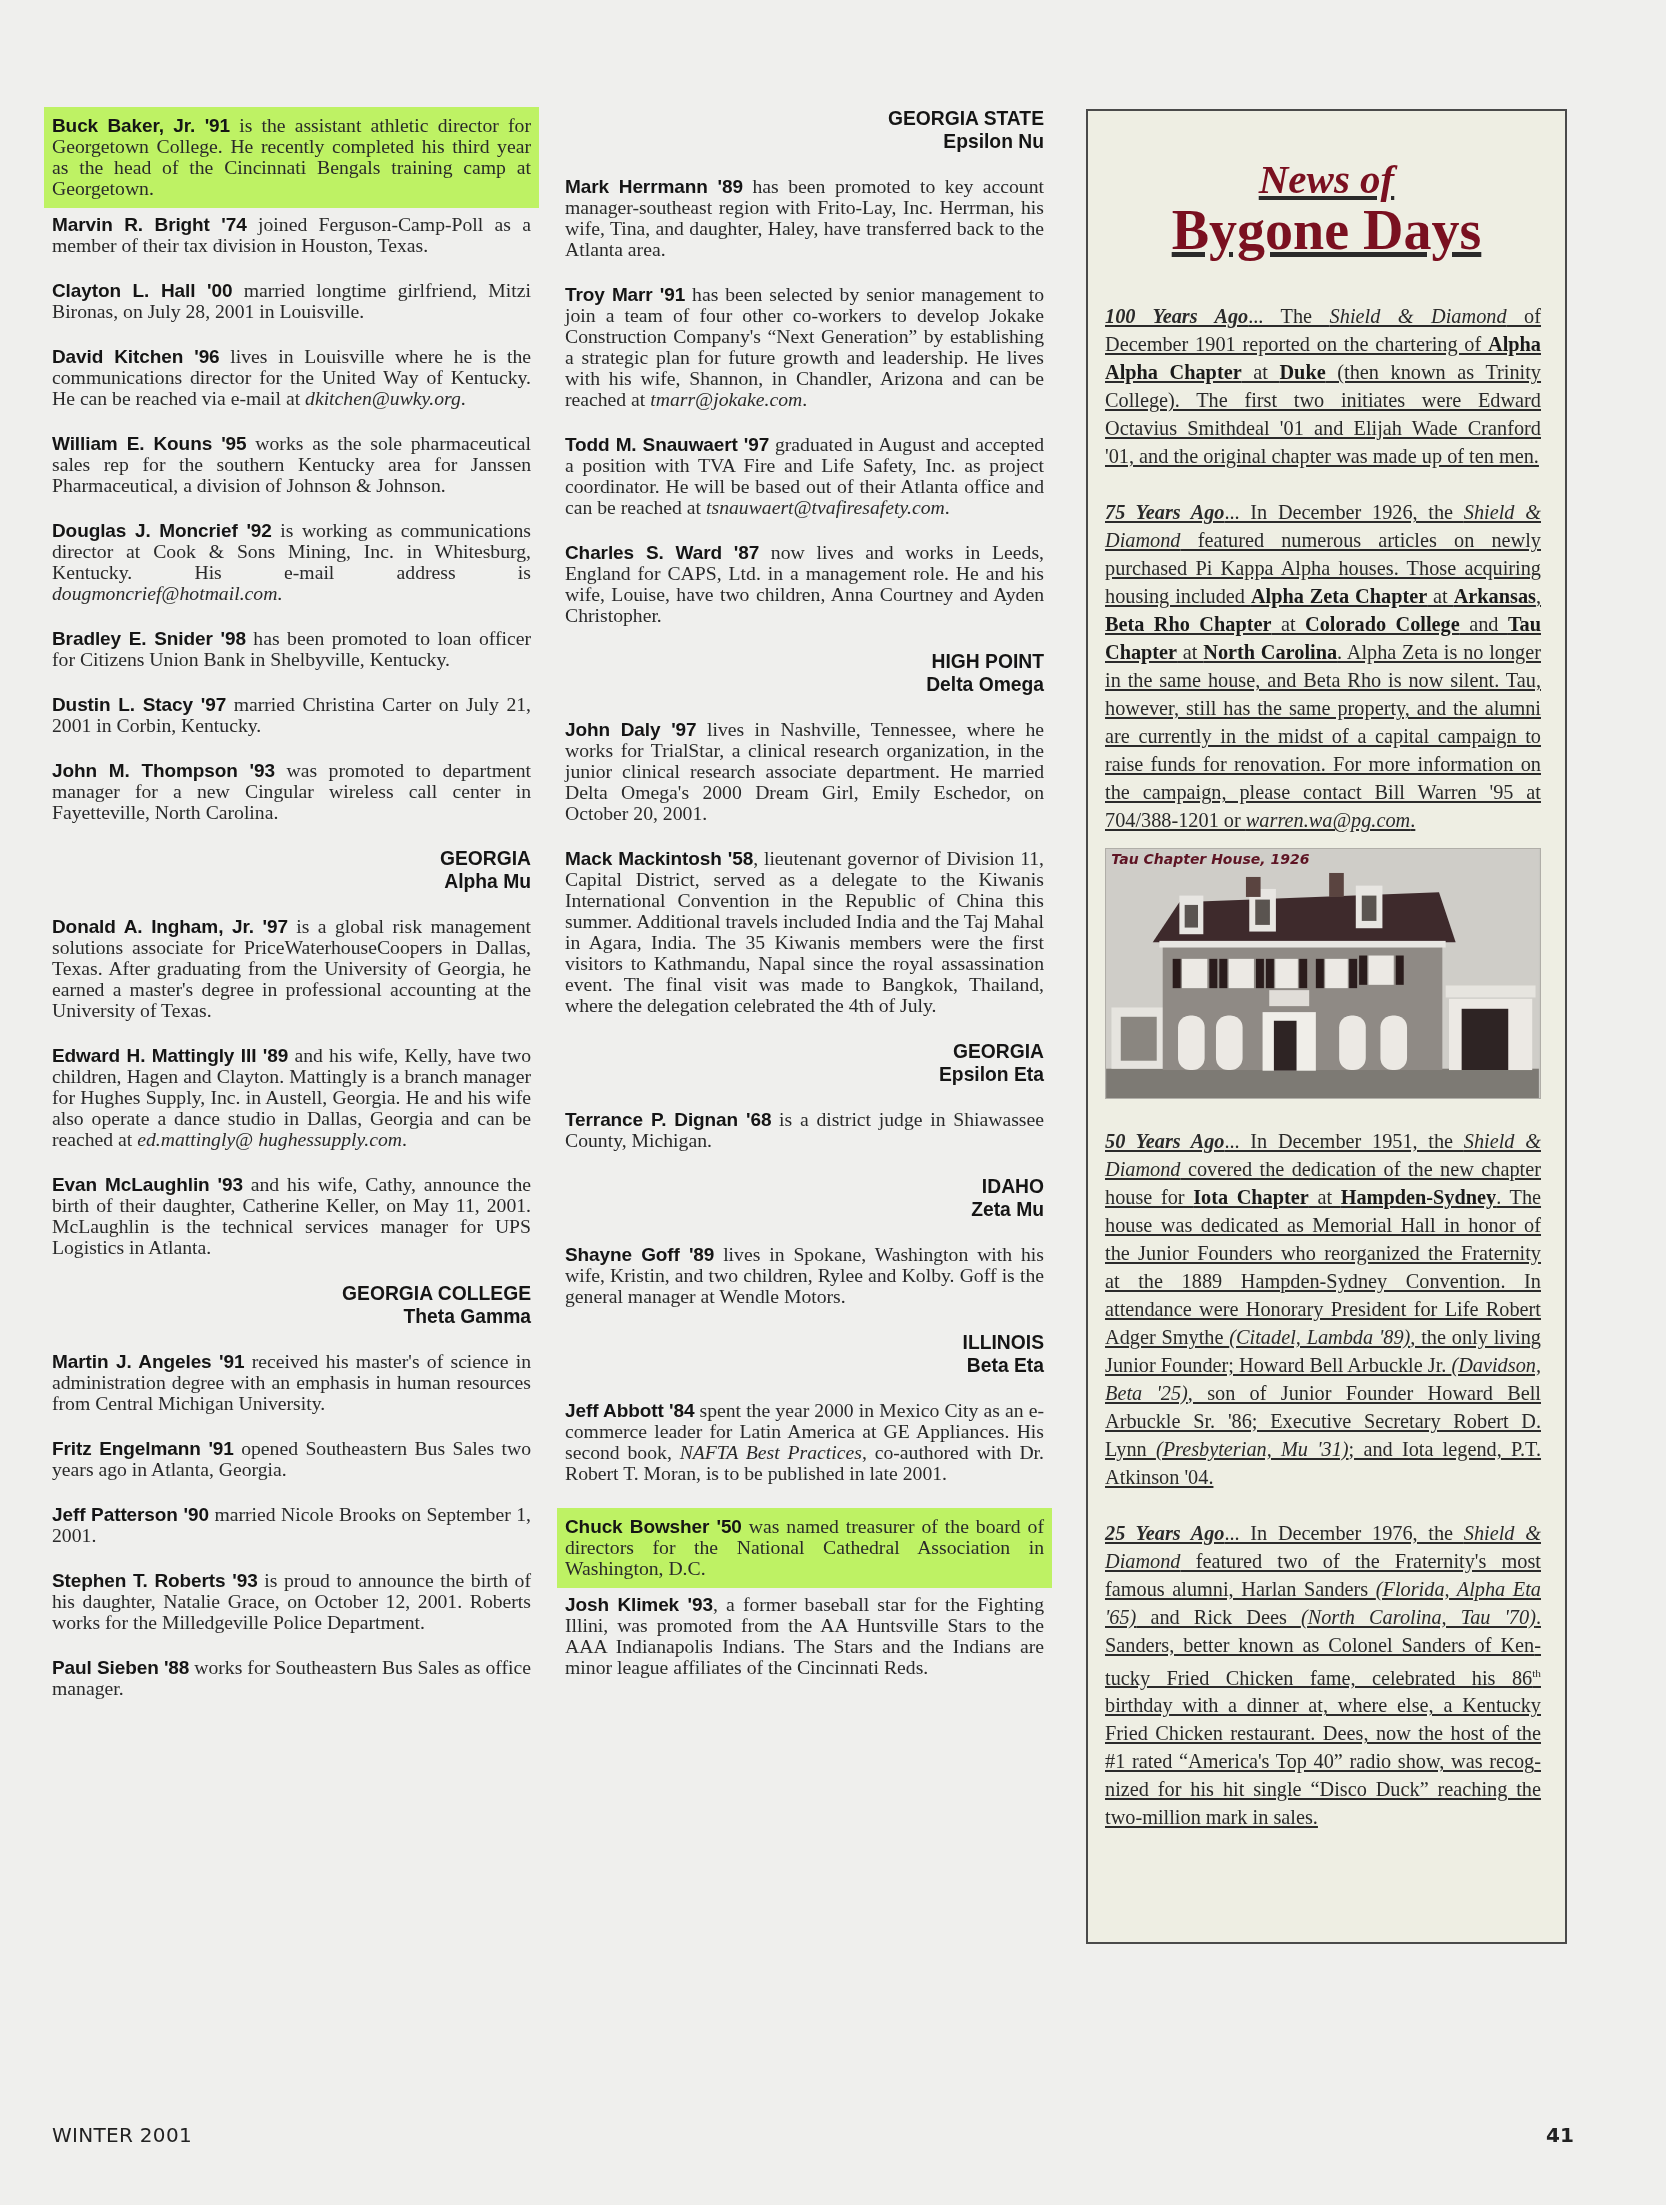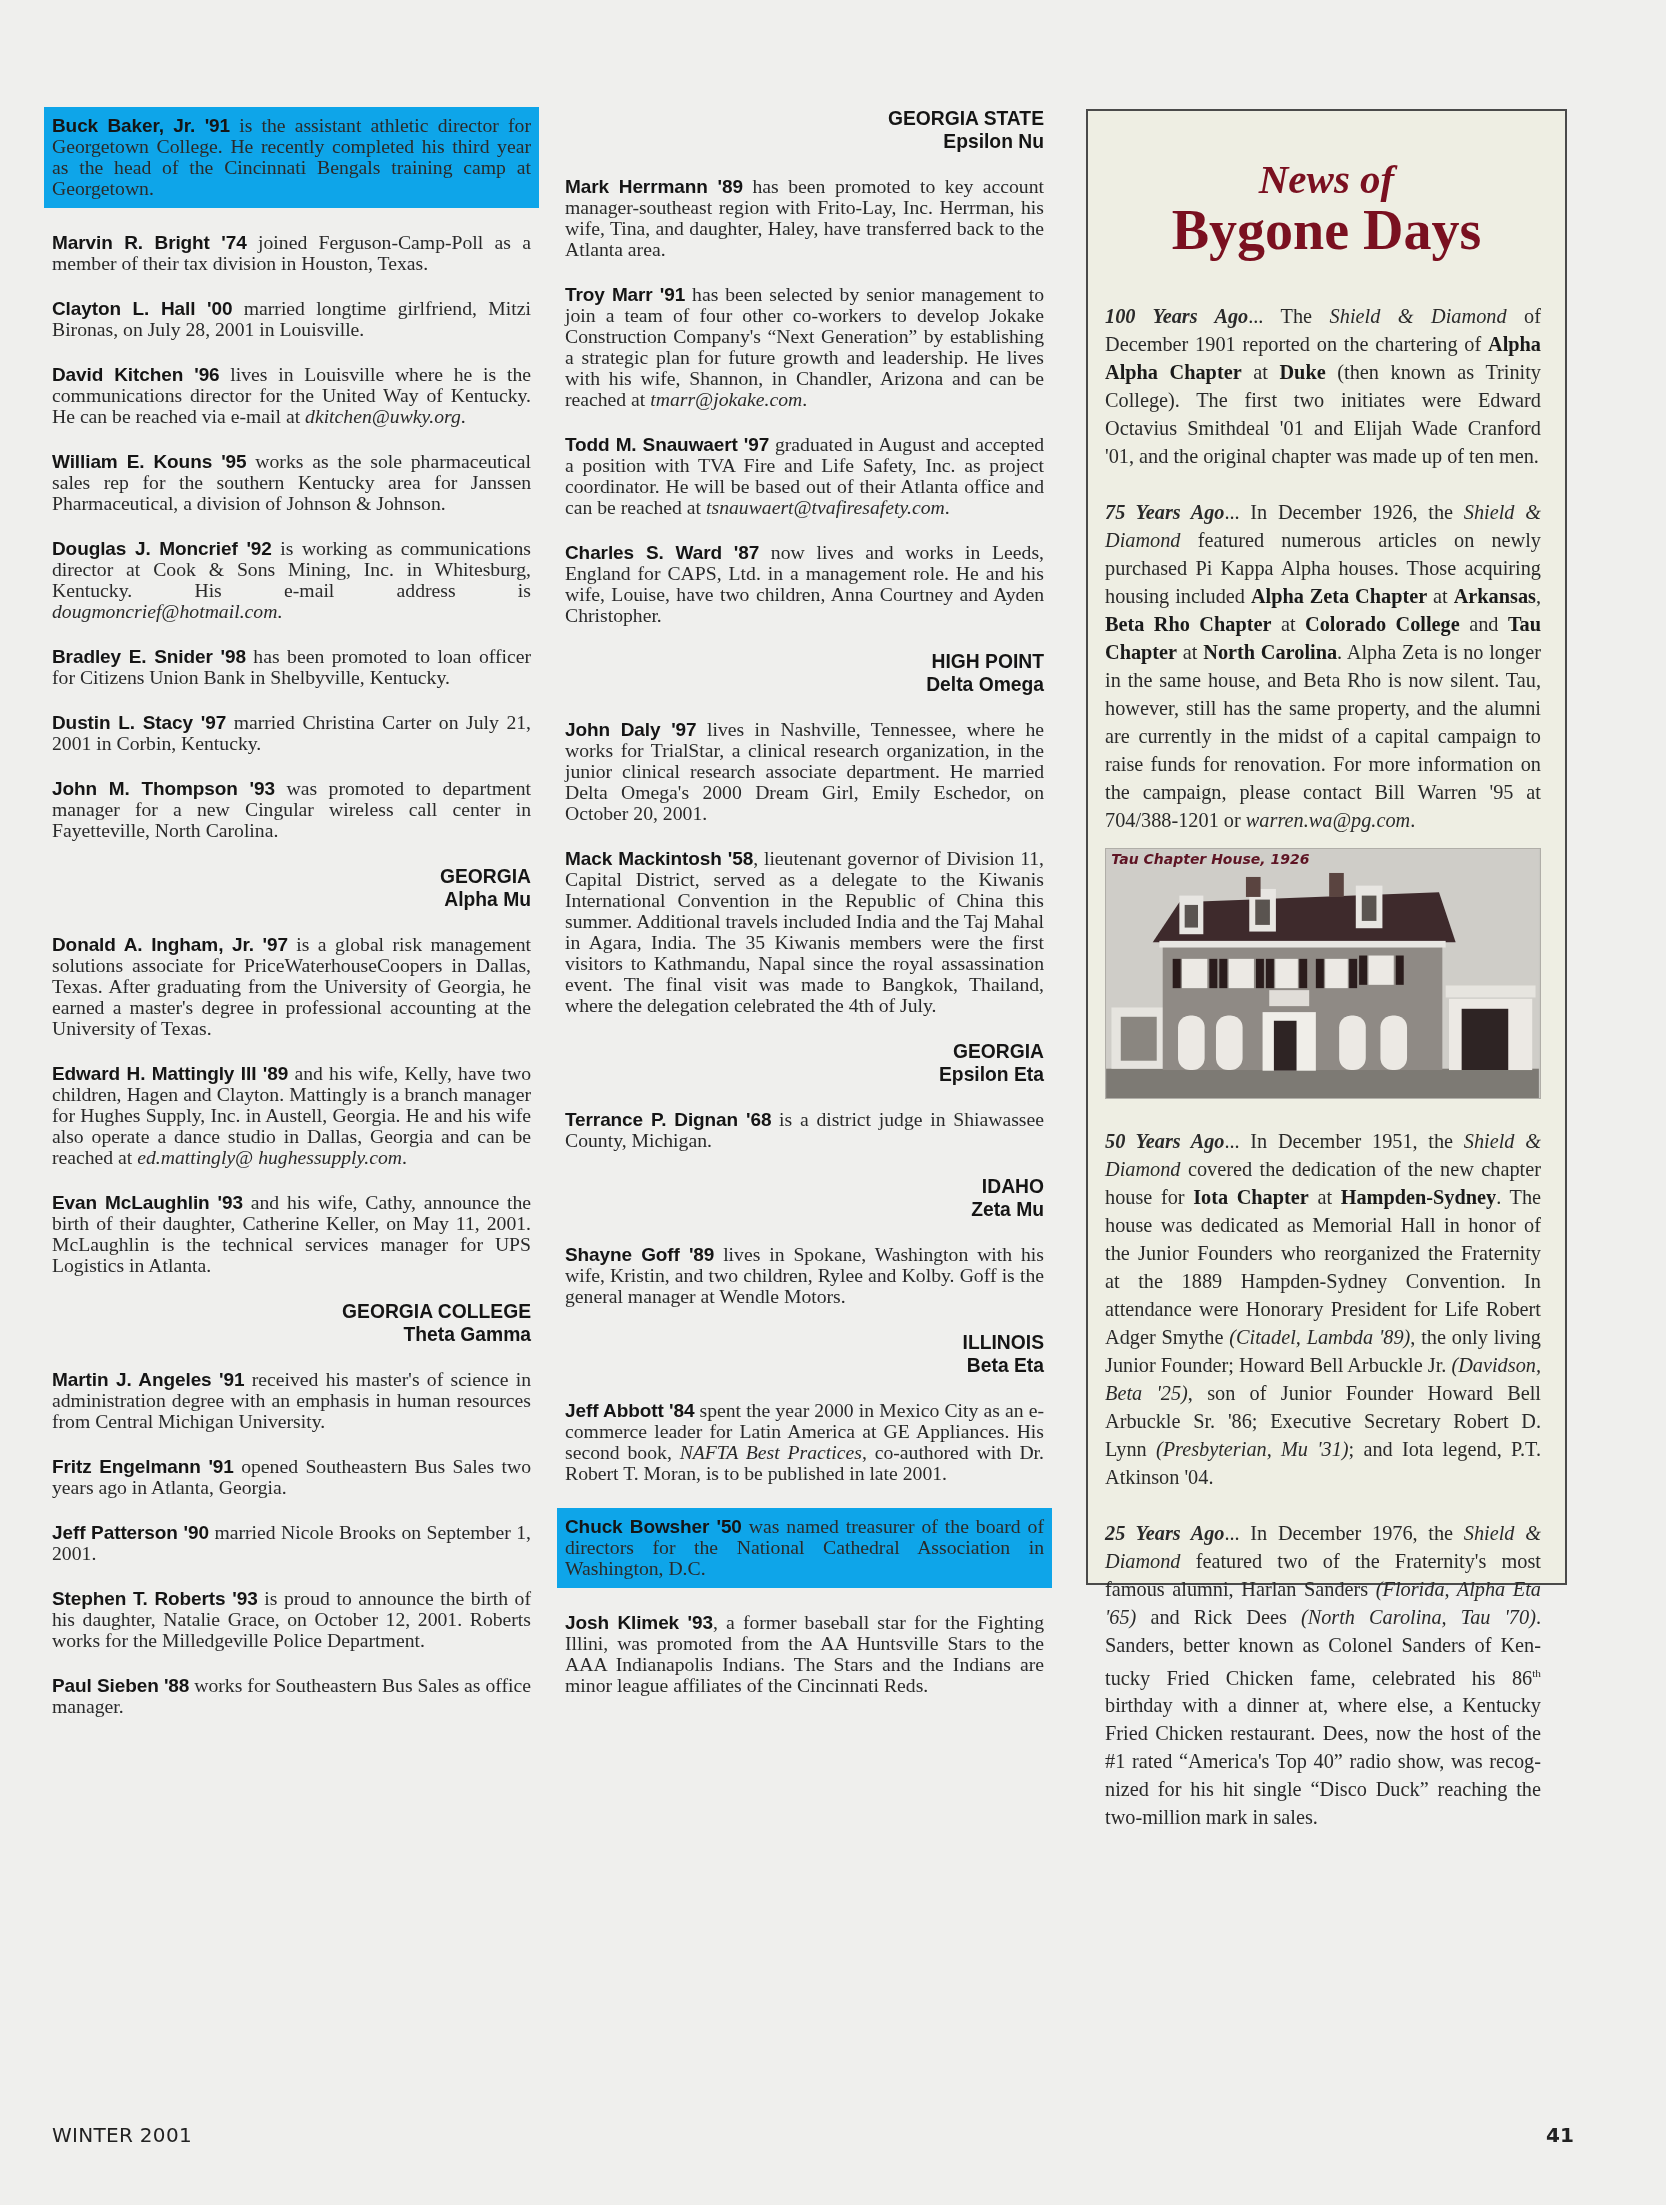"Buck Baker, Jr. '91 is" .entry.hl { background: #0ea5e9 -> #bef264; margin: 0 0 24px 0 -> 0 0 6px 0 }
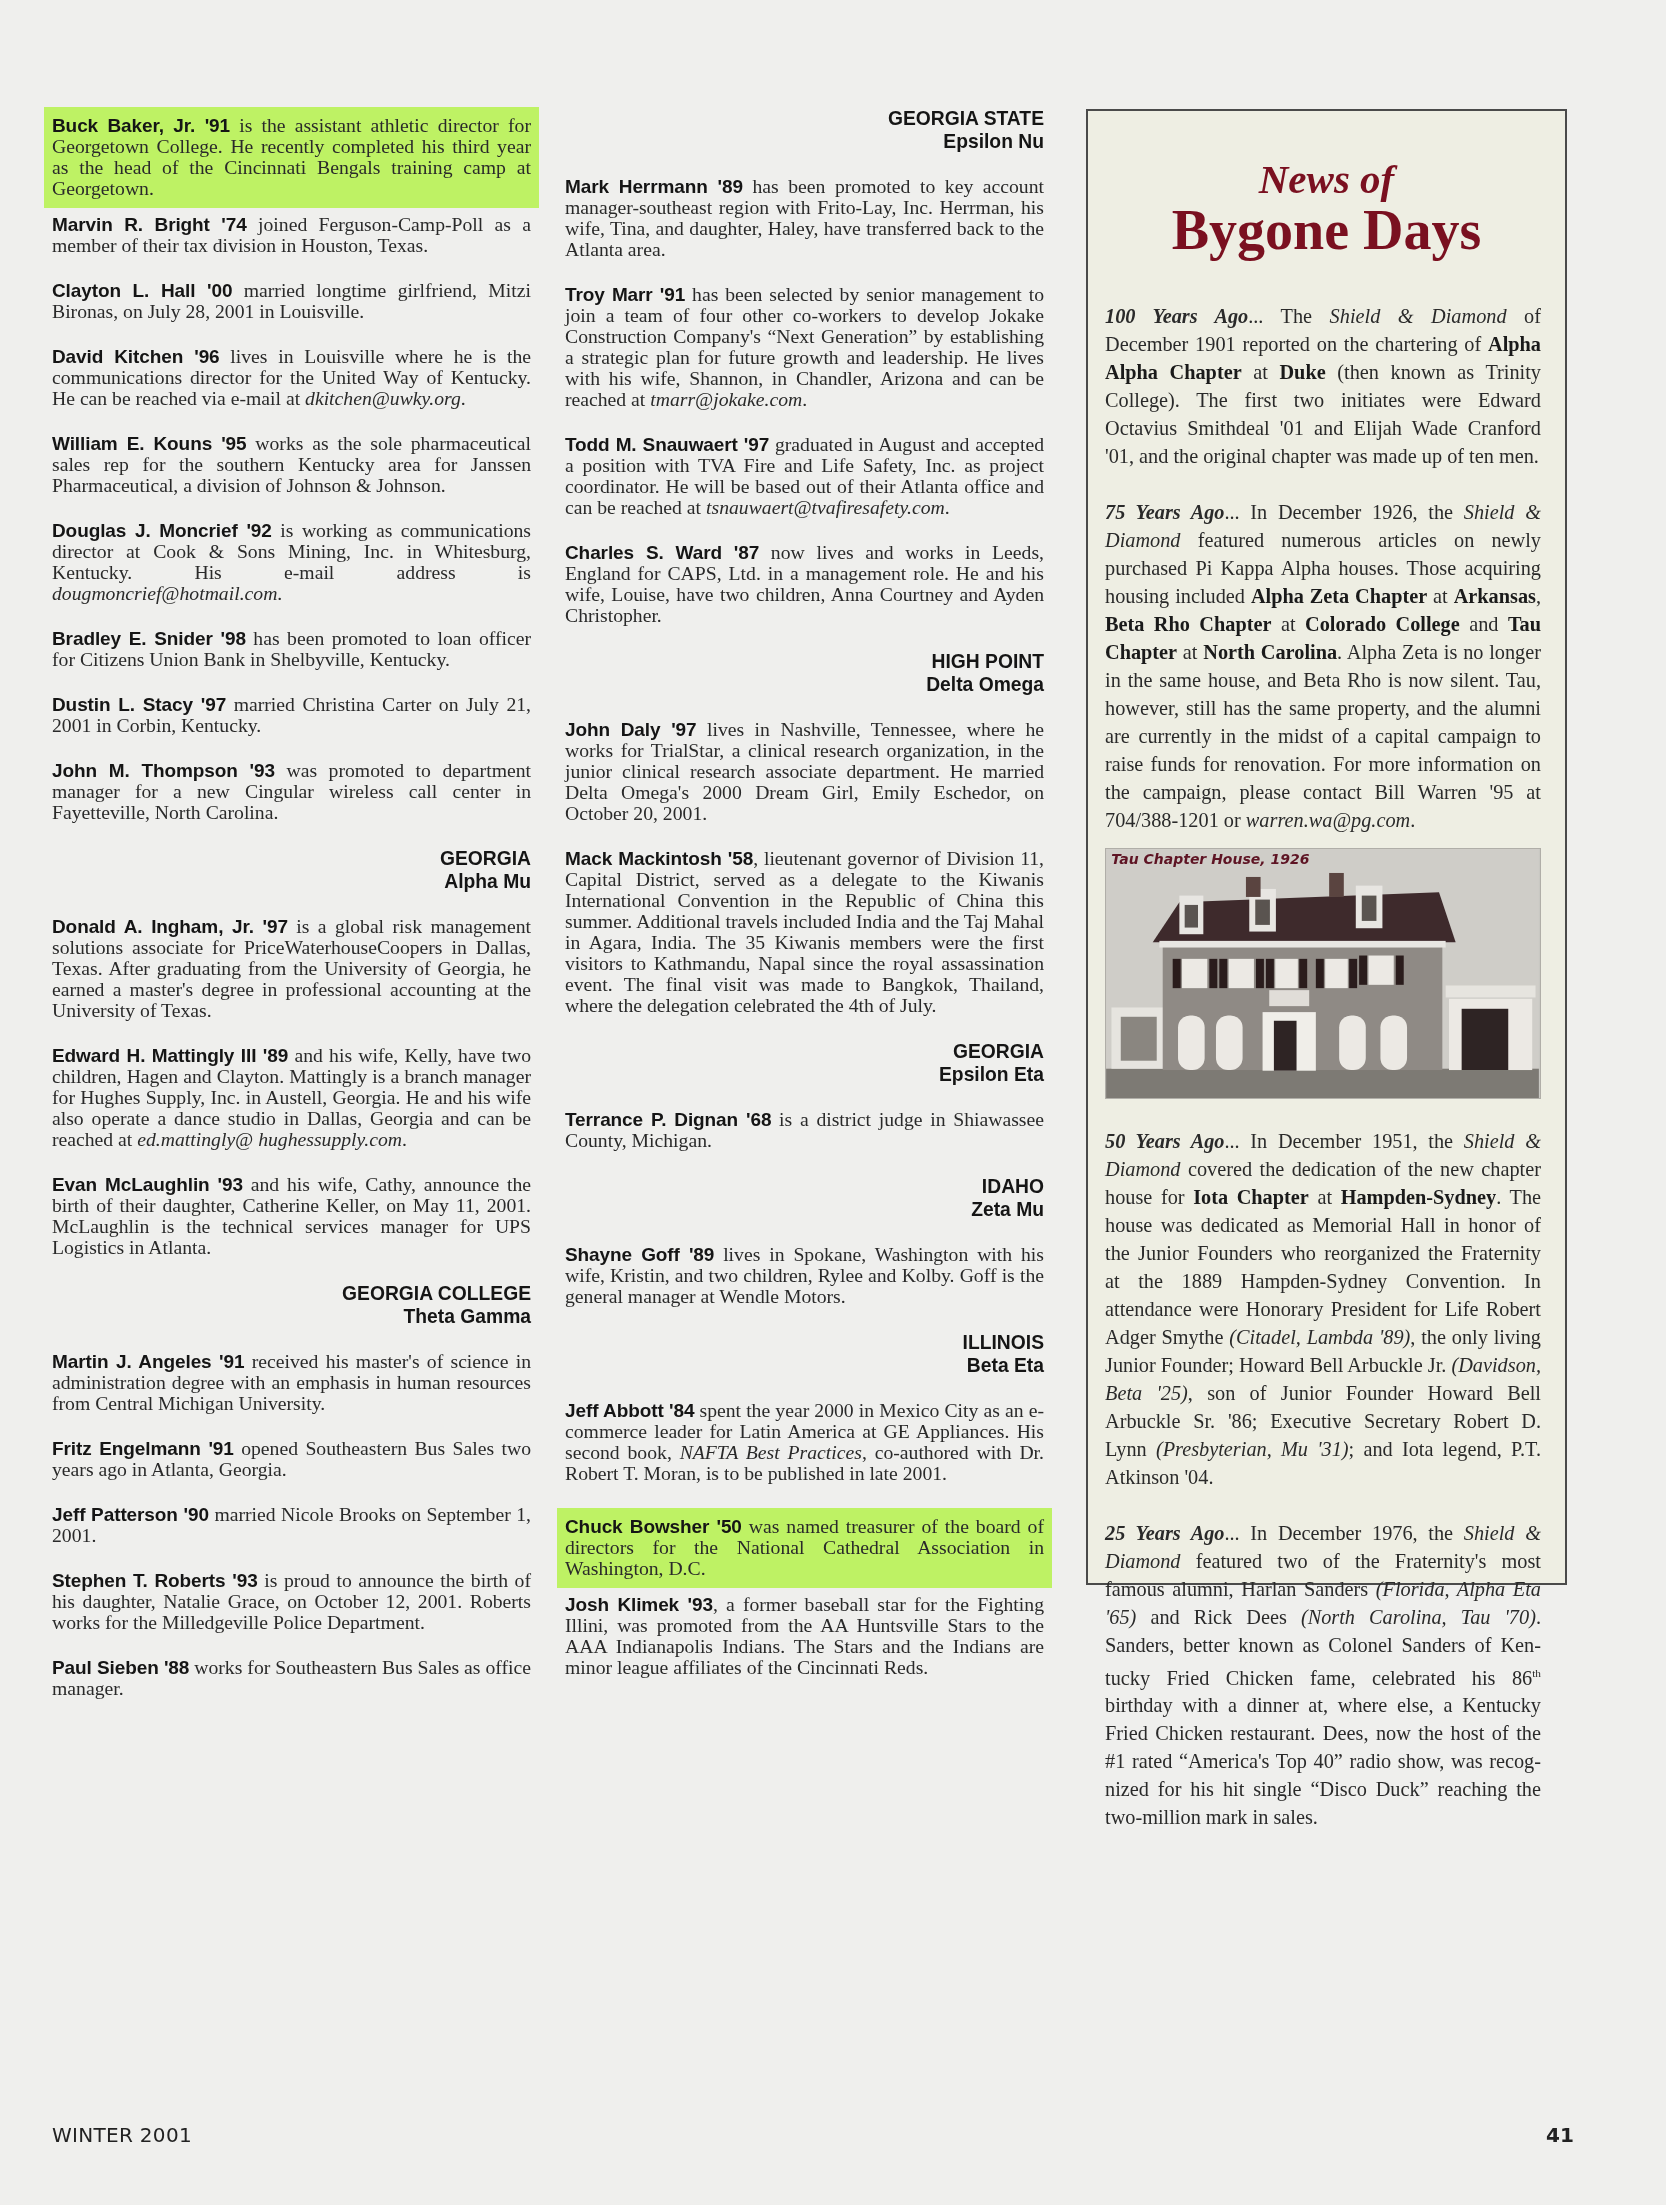"News of" .sidebar { height: 1476px -> 1835px; text-decoration: none -> underline }
